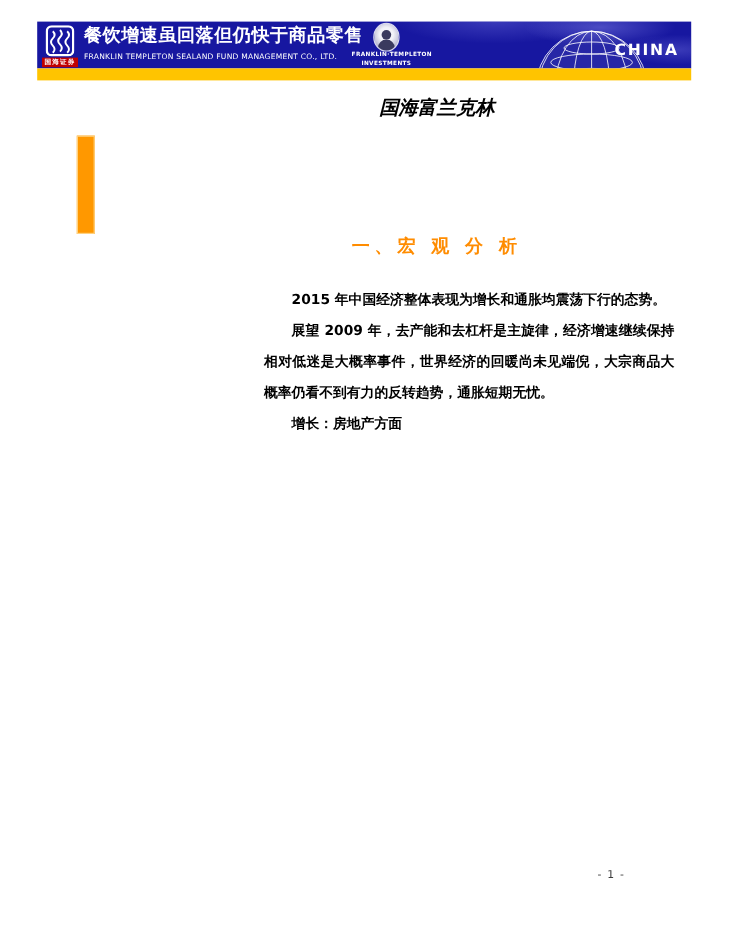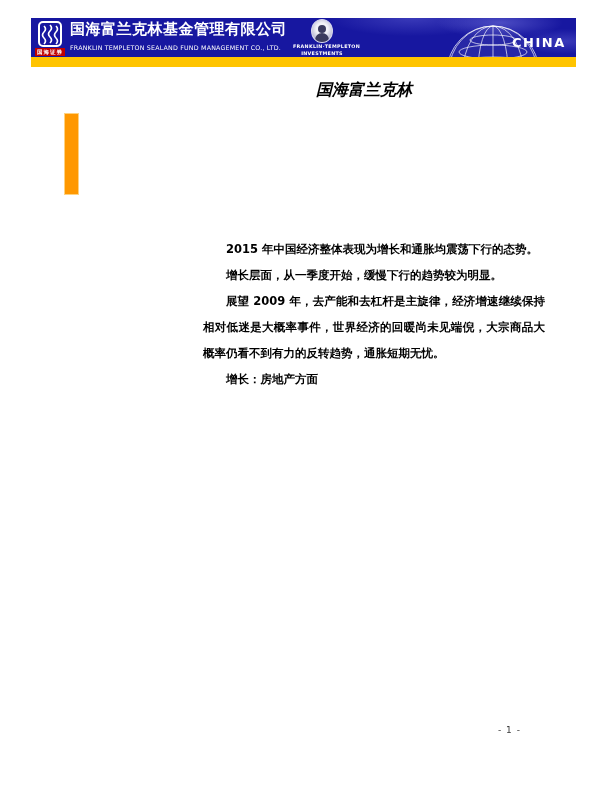"国海富兰克林基金管理有限公司" div.company-cn { text: 国海富兰克林基金管理有限公司 -> 餐饮增速虽回落但仍快于商品零售 }
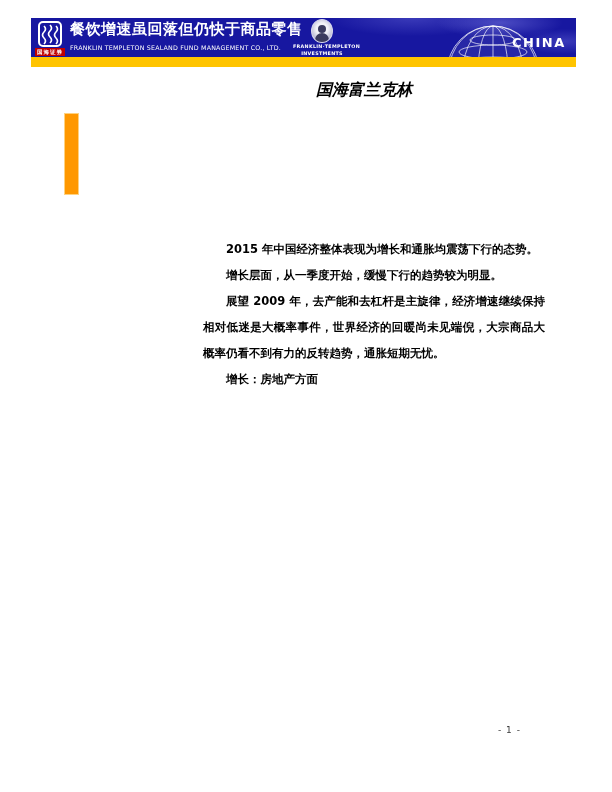"一、宏 观 分 析" div.section-heading { html: none -> <div>一、宏 观 分 析</div> }
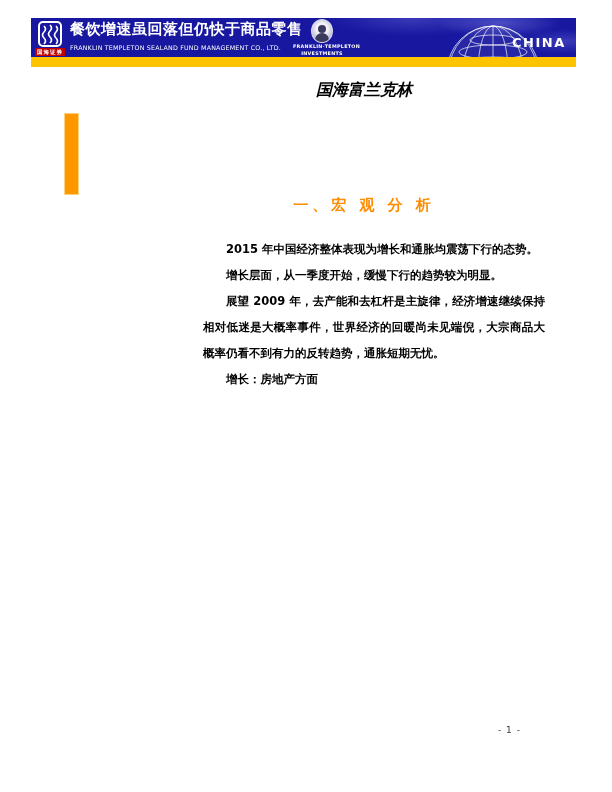"2015 年中国经济整体表现为增长和通胀均震荡下行的态势。" .body-col { left: 203px -> 220px }
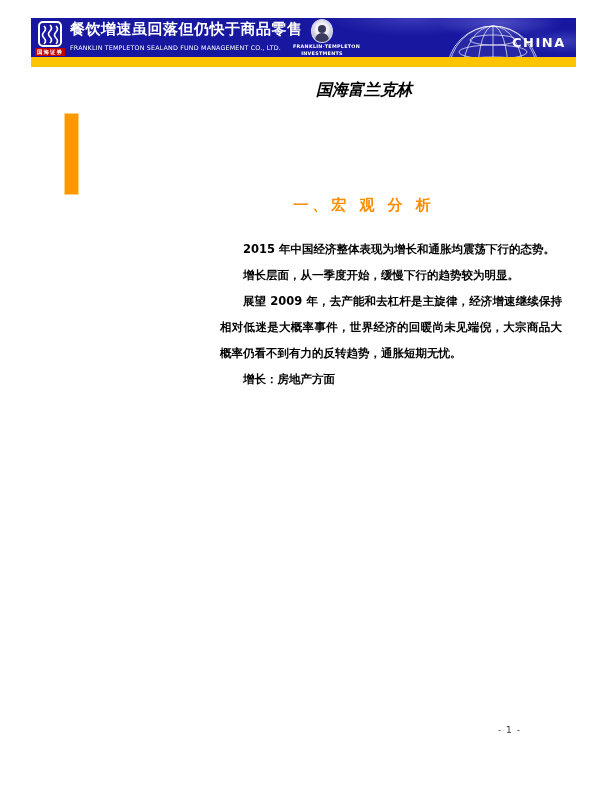"增长层面，从一季度开始，缓慢下行的趋势较为明显。" p { html: <p>增长层面，从一季度开始，缓慢下行的趋势较为明显。</p> -> none }
